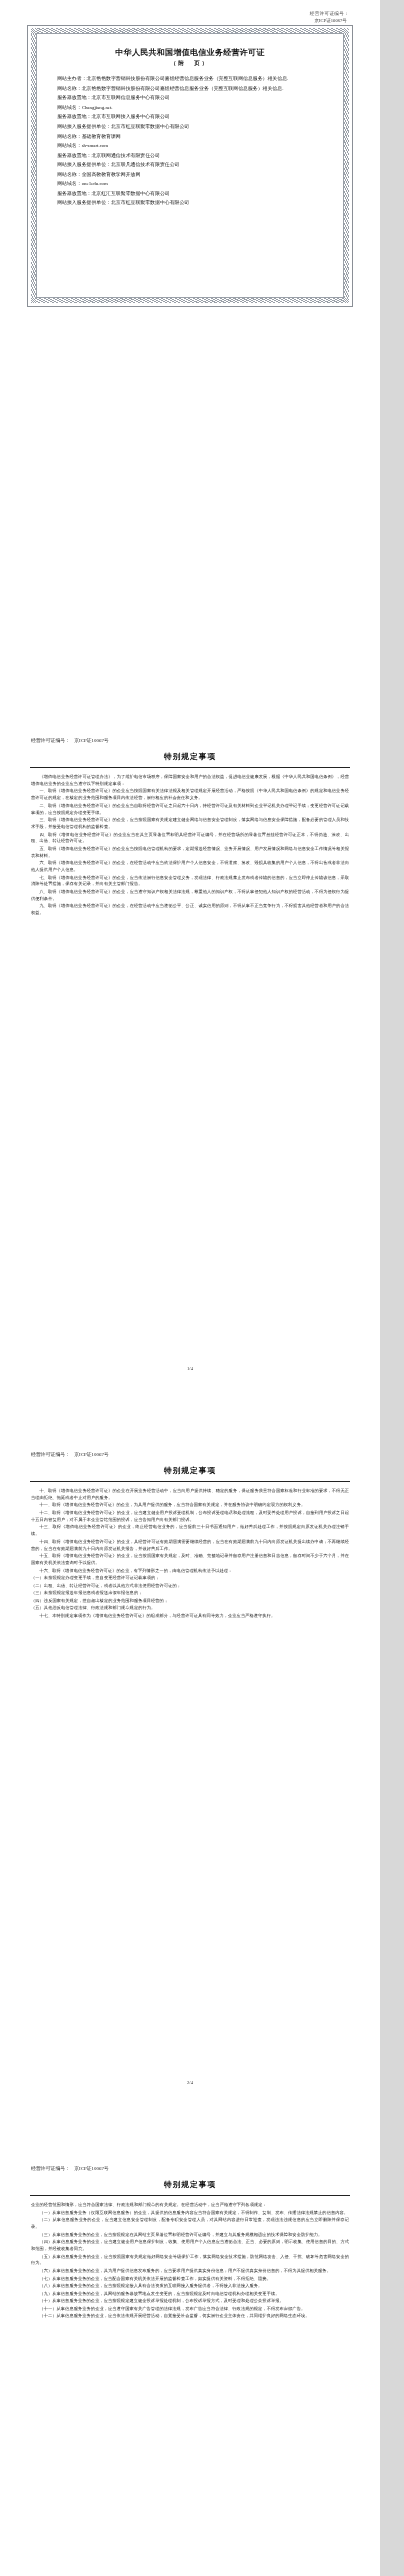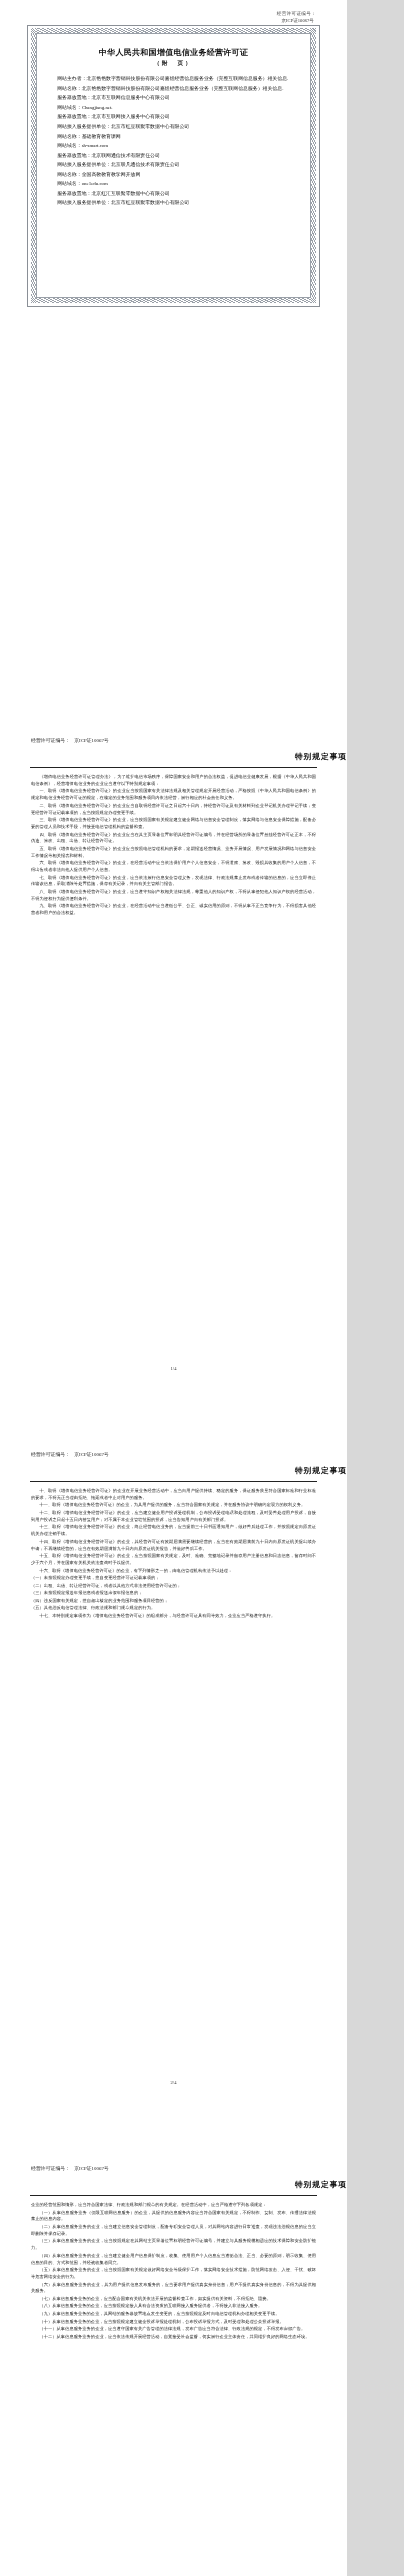"中华人民共和国增值电信业务经营许可证" .sheet { width: 347px -> 380px }
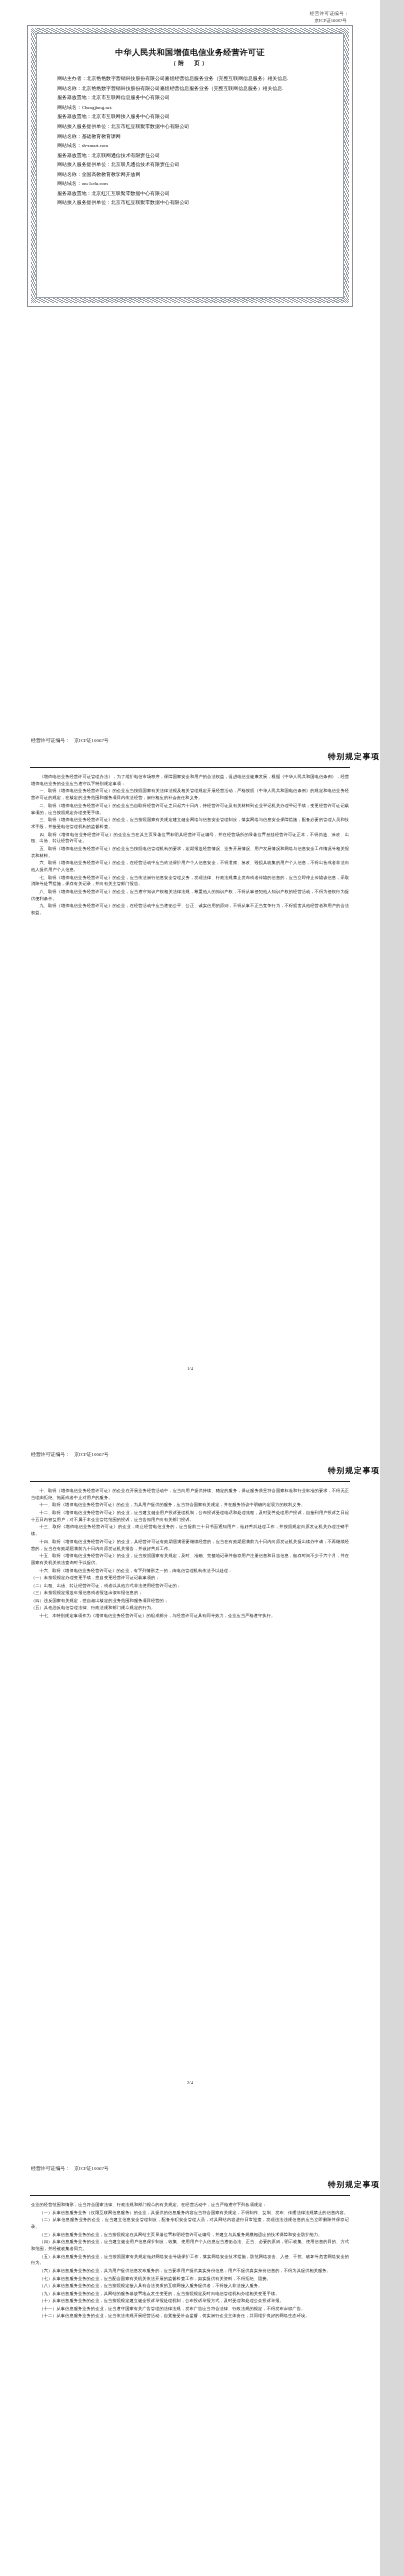"特别规定事项" .txt-title { text-align: right -> center }
